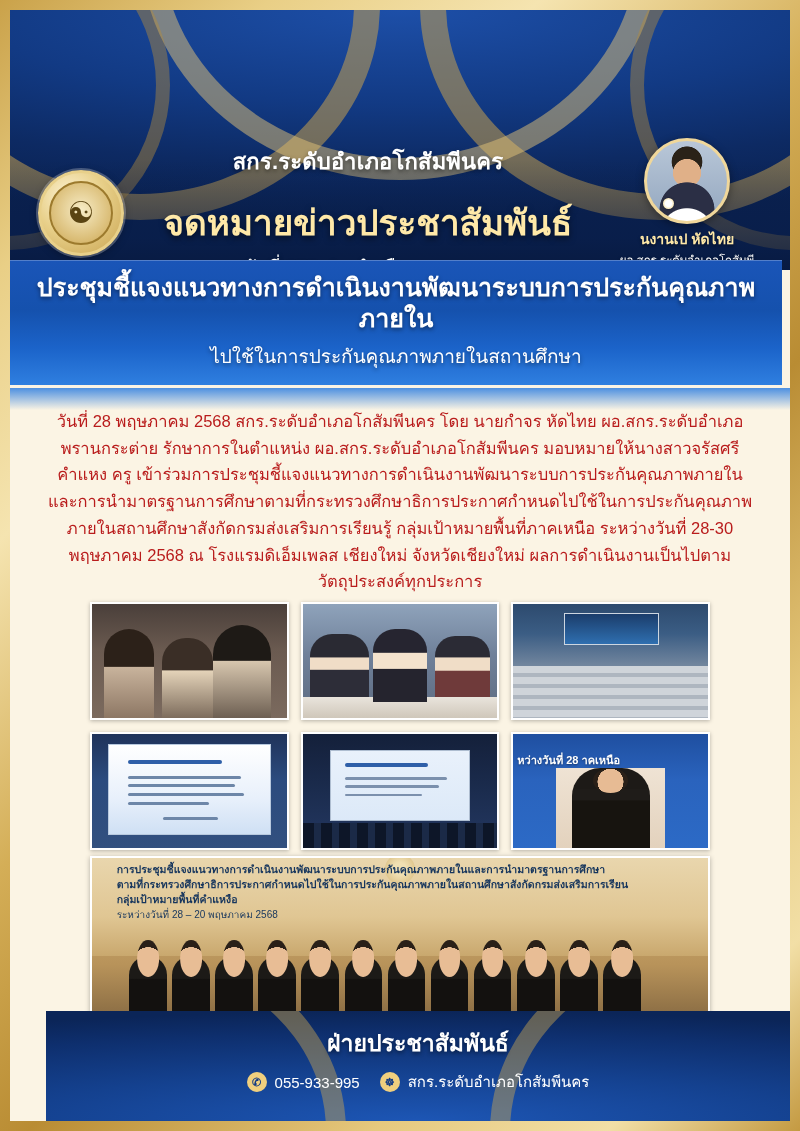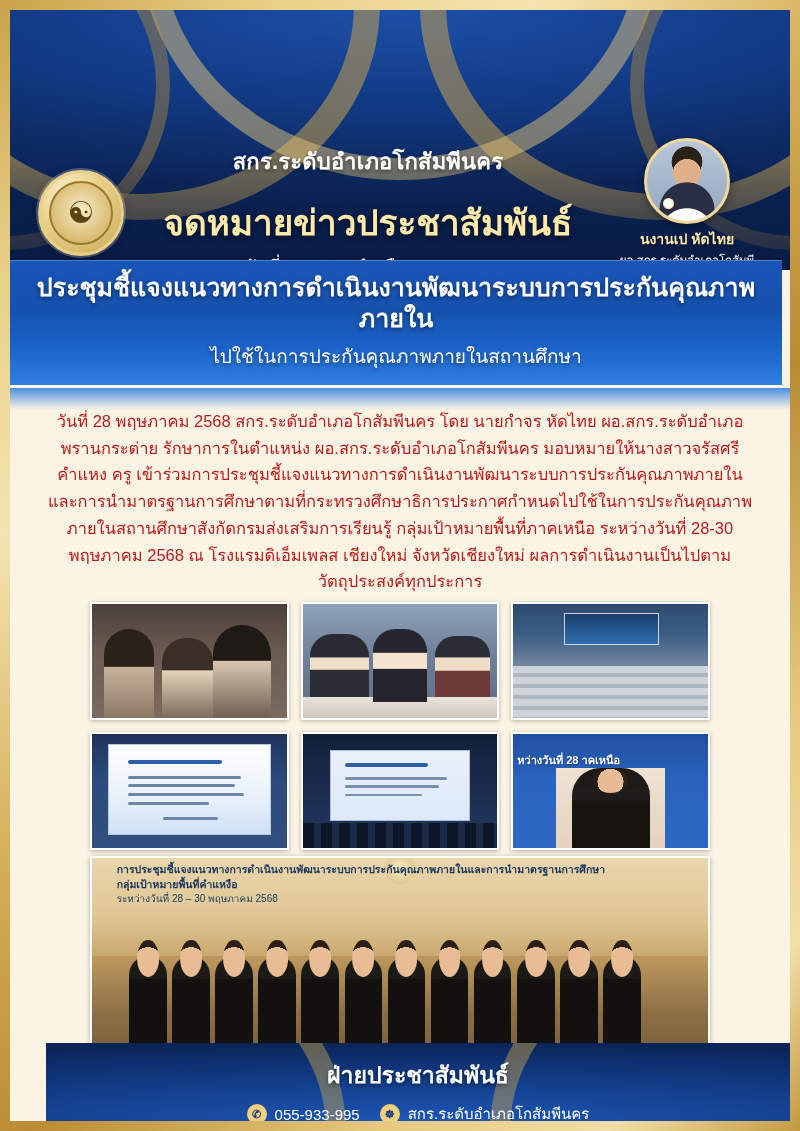"ตามที่กระทรวงศึกษาธิการประกาศกำหนดไปใช้ใ" div { html: none -> <div>ตามที่กระทรวงศึกษาธิการประกาศกำหนดไปใช้ในการประกันคุณภาพภายในสถานศึกษาสังกัดกรมส่งเสริมการเรียน</div> }
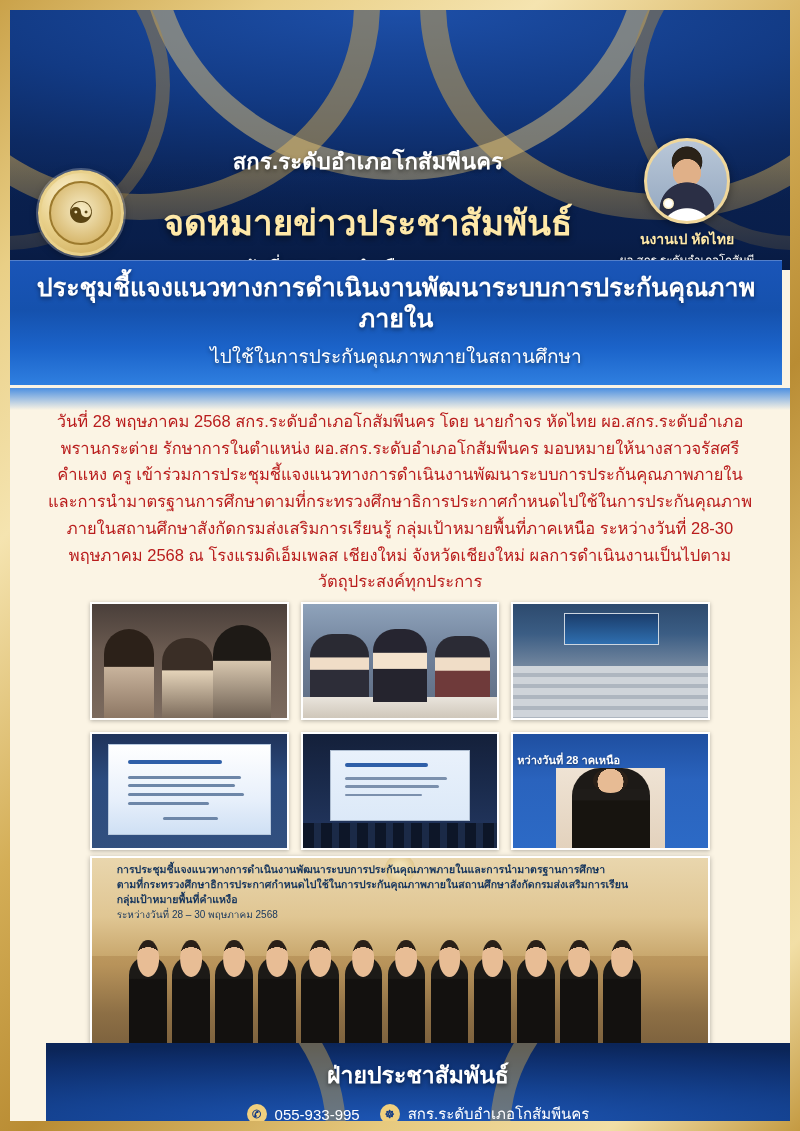"ระหว่างวันที่ 28 – 30 พฤษภาคม" div.small { text: 30 -> 20 }
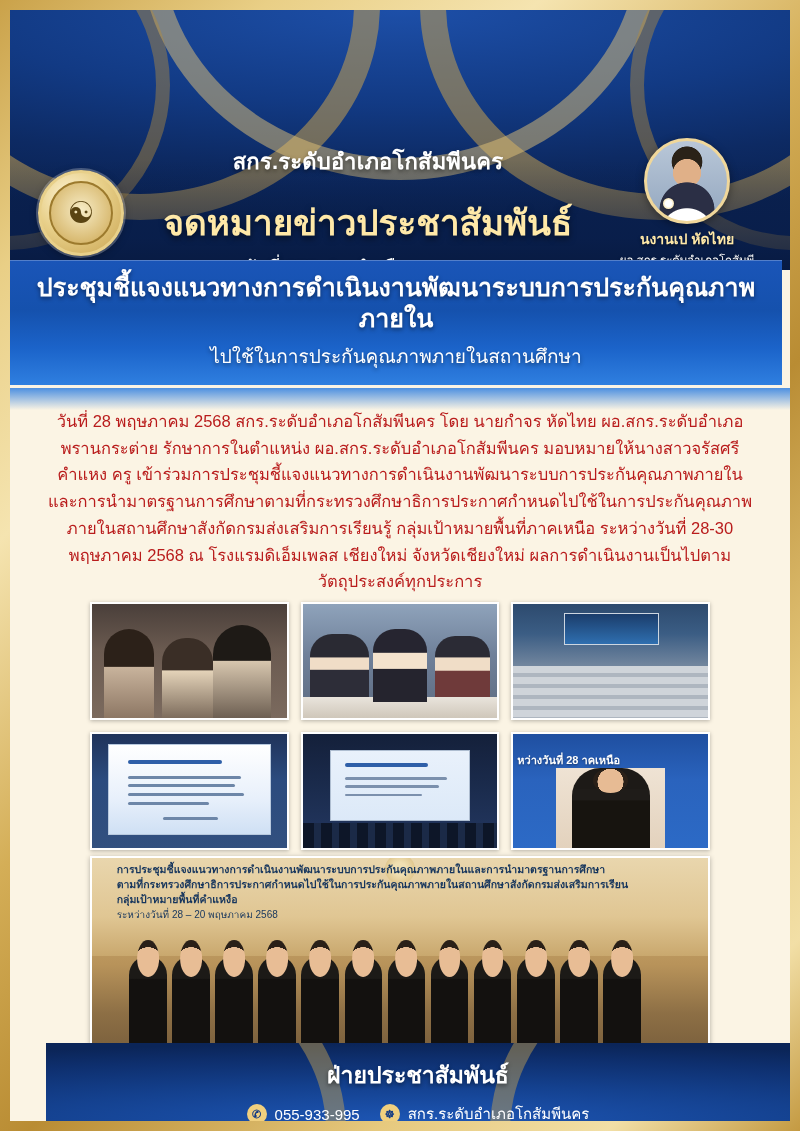"ฝ่ายประชาสัมพันธ์" .footer { height: 78px -> 110px }
